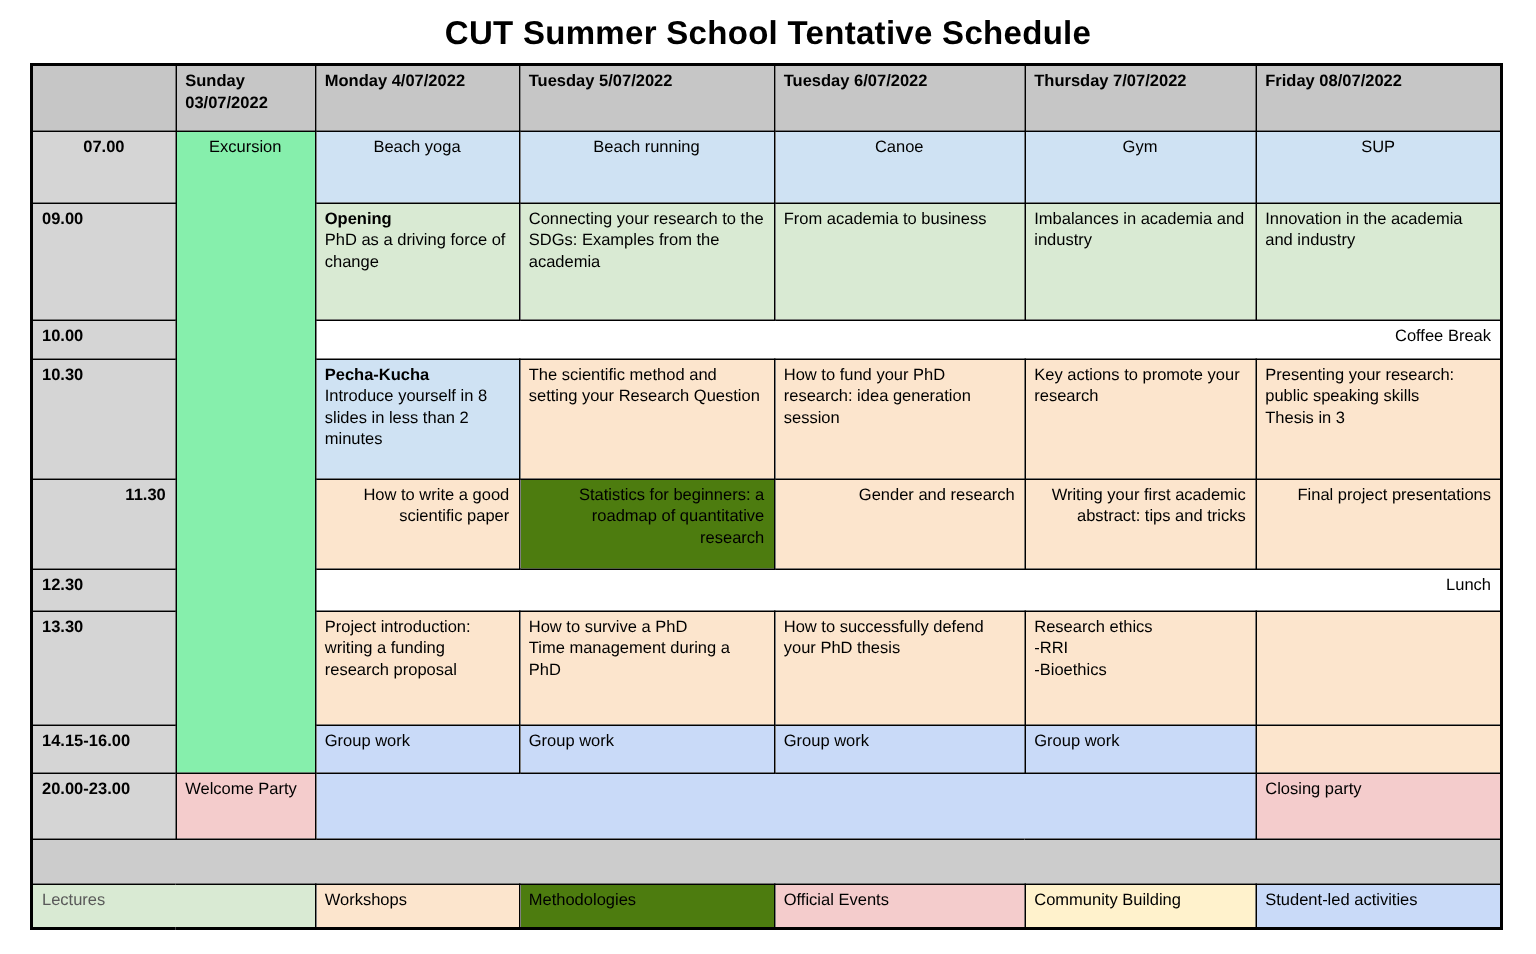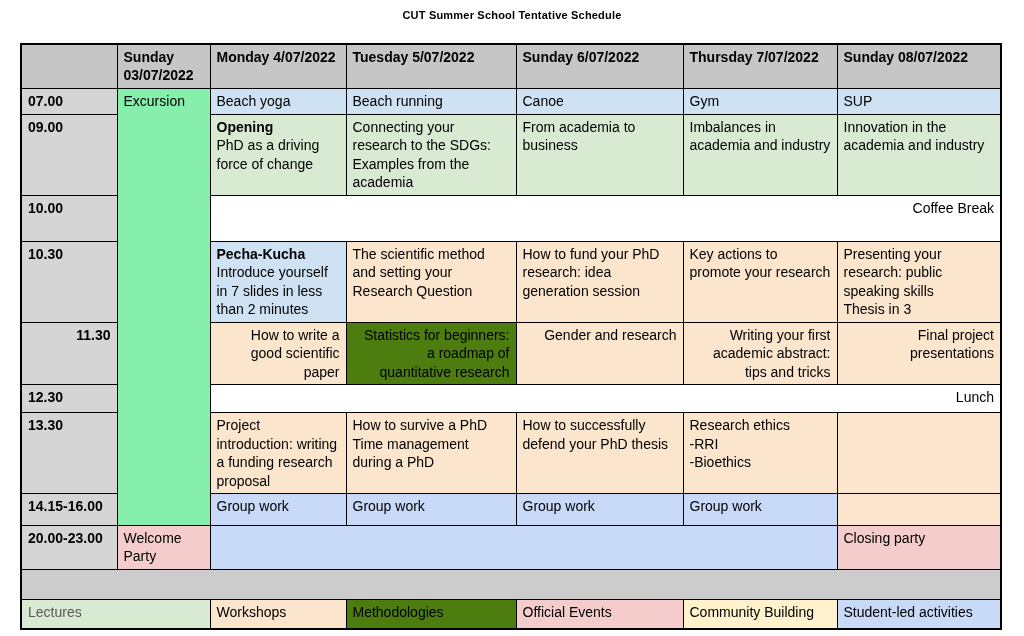"CUT Summer School Tentative Schedule" .page-title { font-size: 11px -> 22px; padding-bottom: 22px -> 7px }
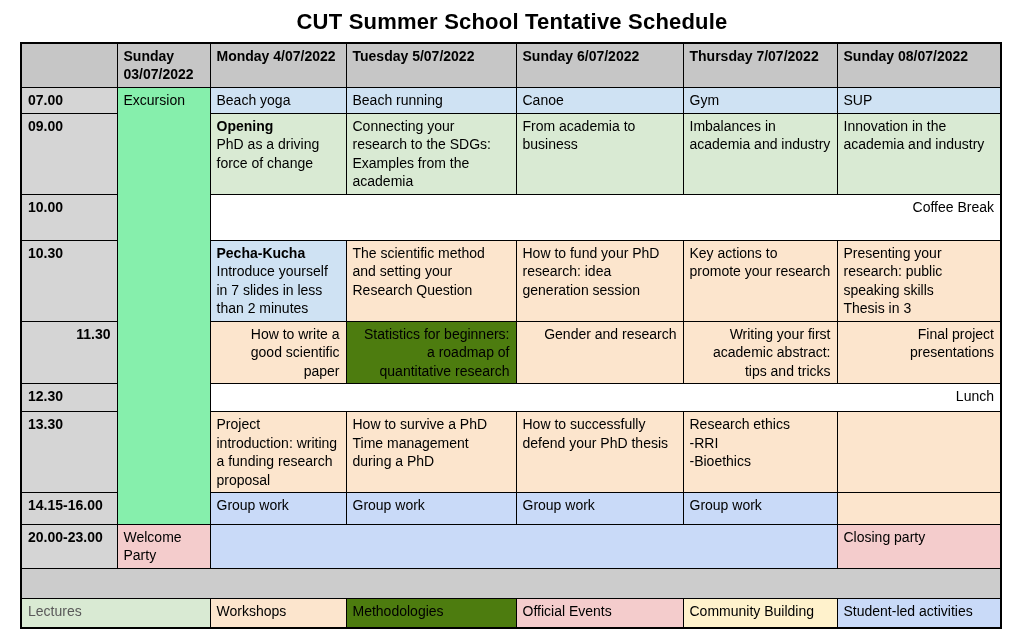"Sunday 03/07/2022" table.schedule td { font-size: 14px -> 11px }
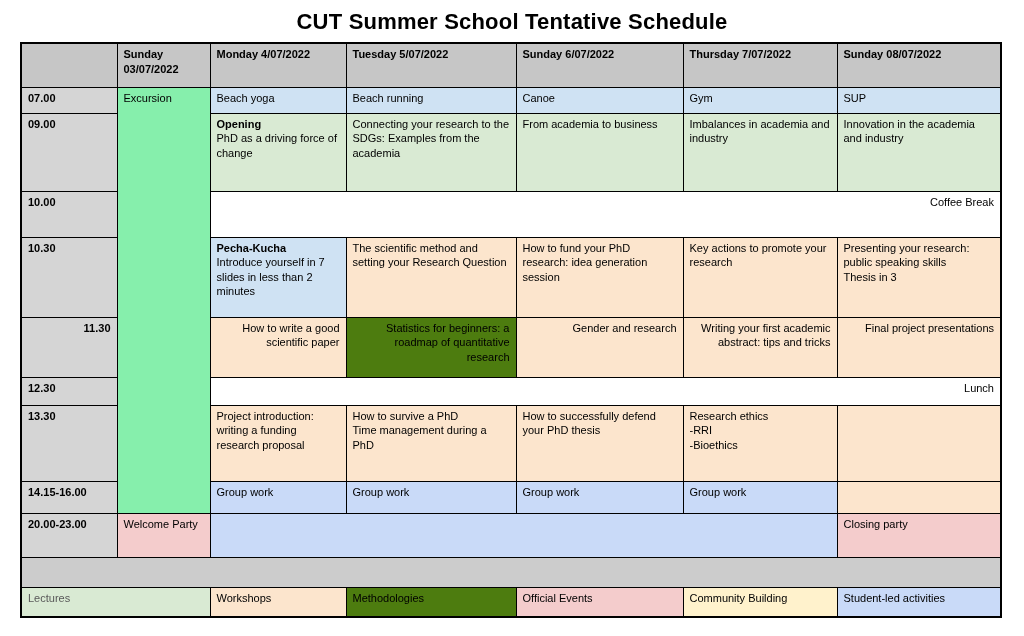"Sunday 6/07/2022" td.c-gray-head { text: Sunday -> Tuesday }
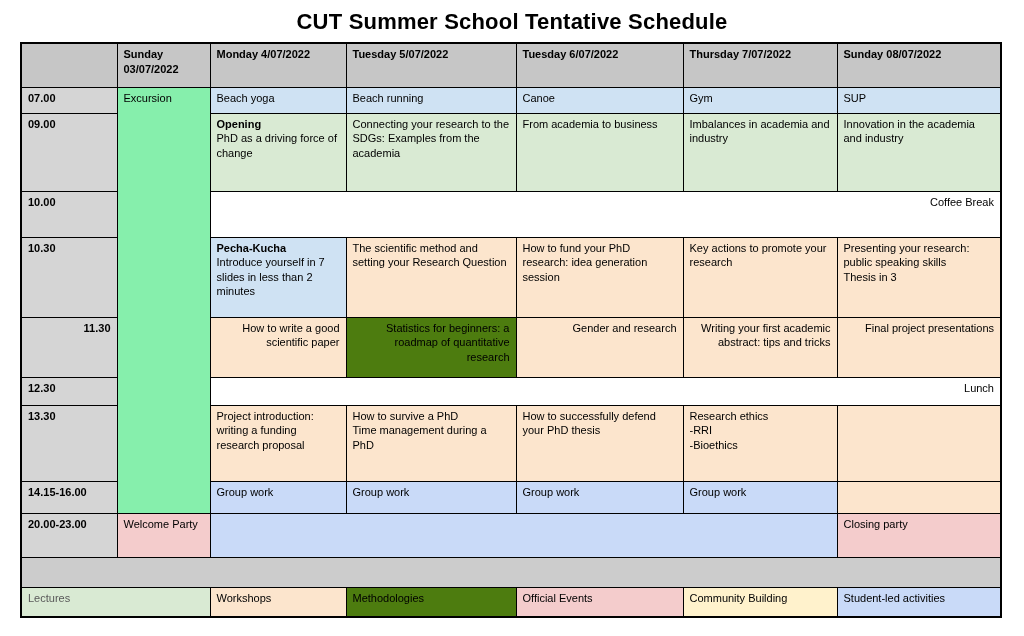"Sunday 08/07/2022" td.c-gray-head { text: Sunday -> Friday }
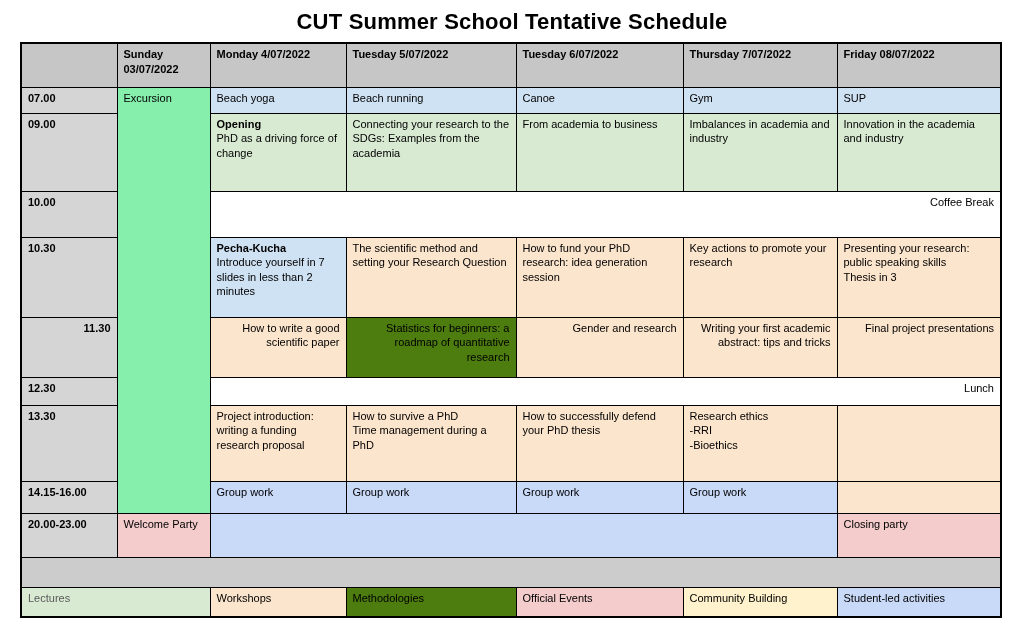"07.00" tr.rh-0700 { height: 26px -> 48px; text-align: none -> center }
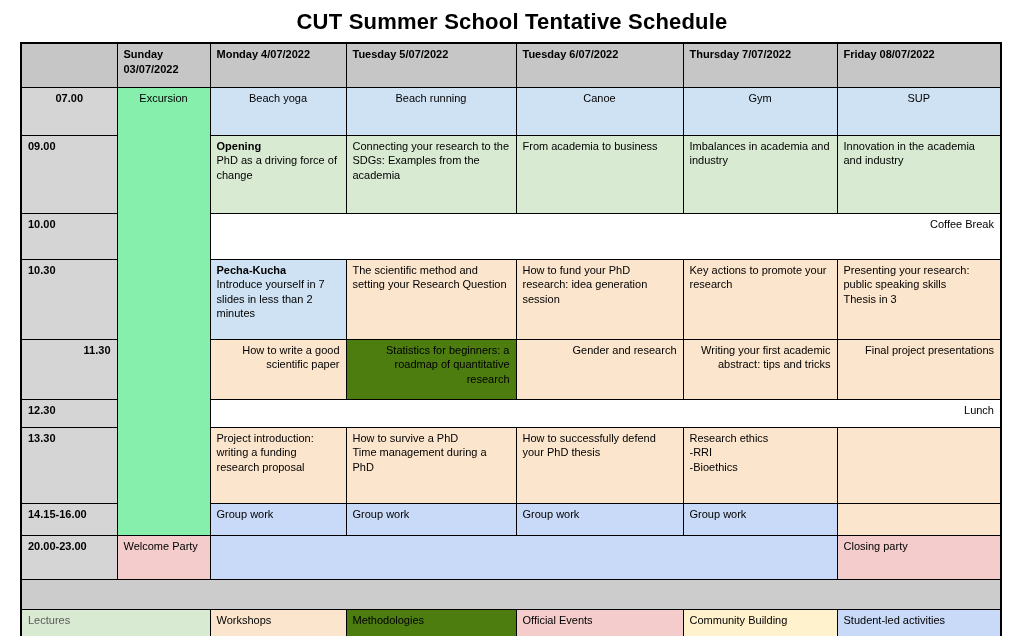"10.00" tr.rh-1000 { height: 46px -> 26px }
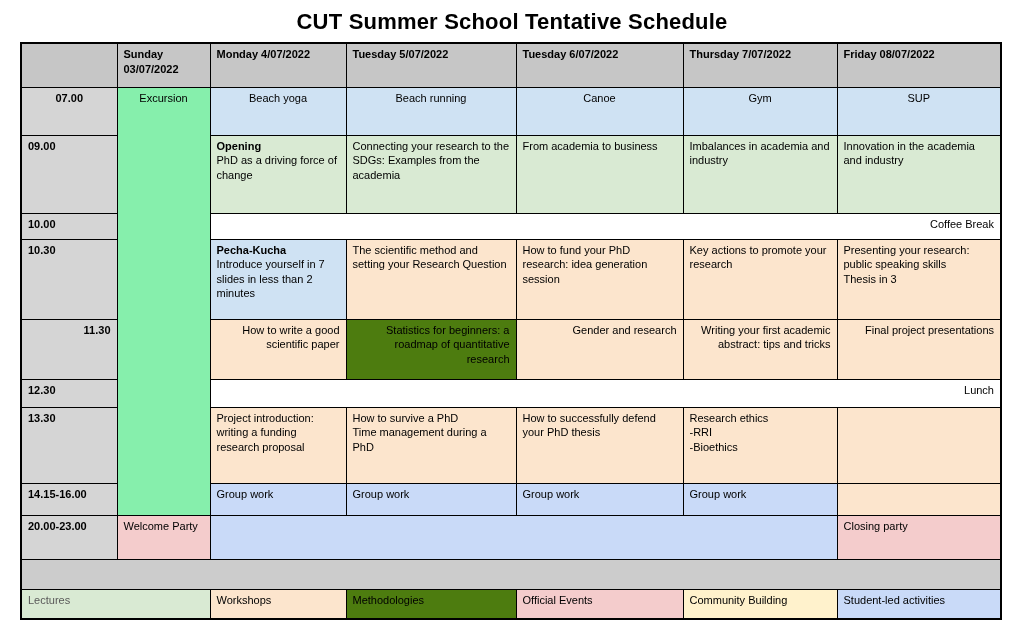"Introduce yourself in 7 slides" div { text: 7 -> 8 }
